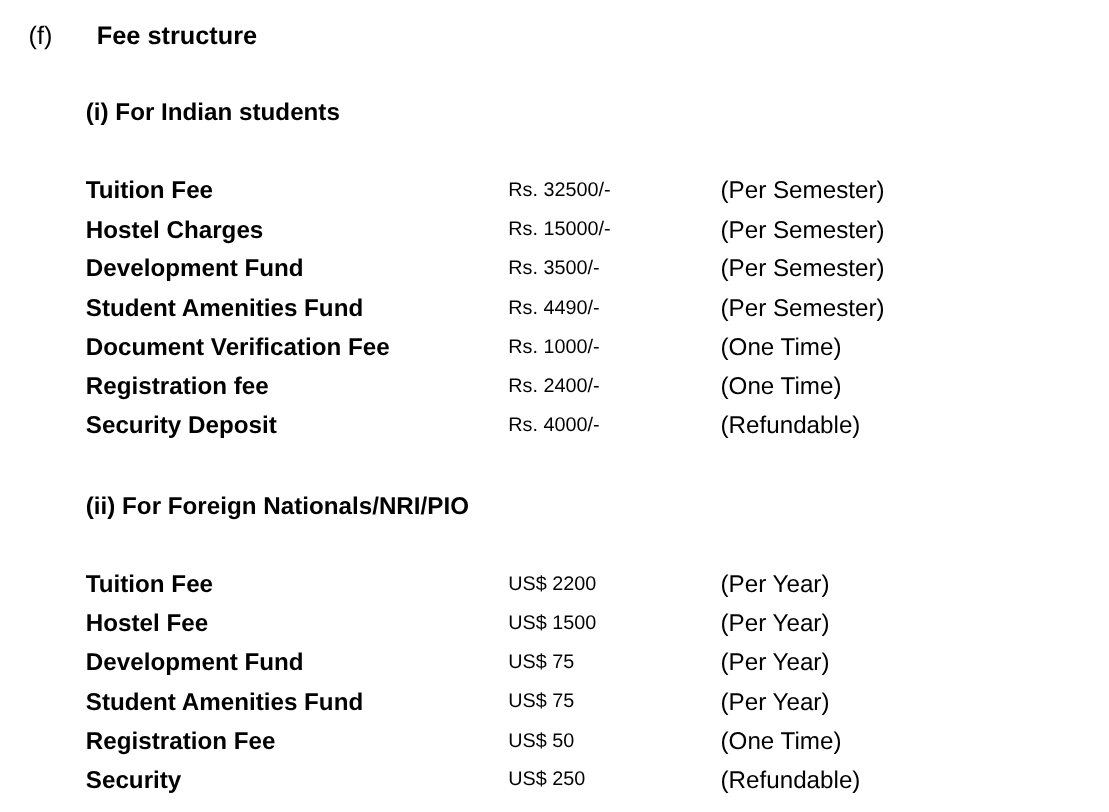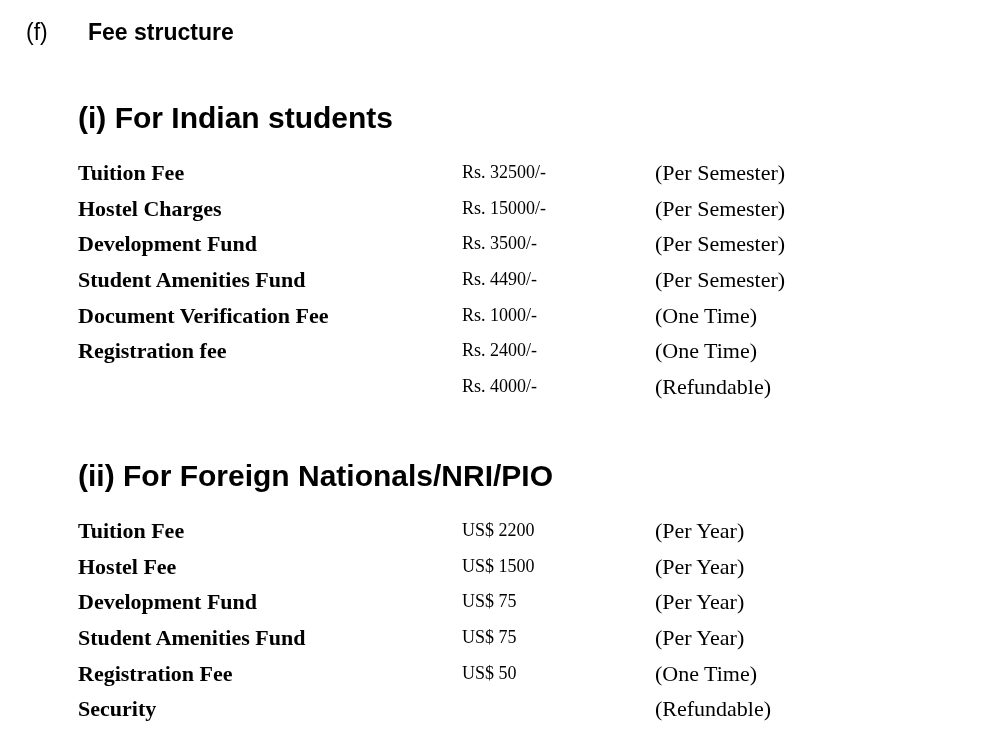"(i) For Indian students" .section-heading { font-size: 30px -> 22px; top: 16px -> 0 }
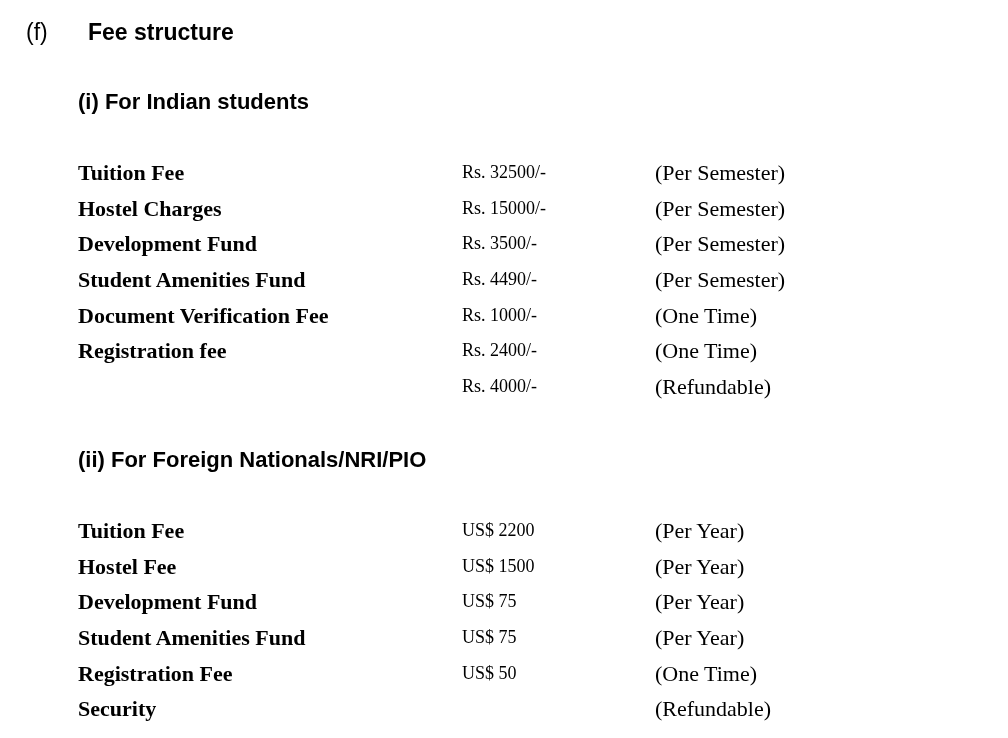"Tuition Fee" .cell { font-family: Liberation Serif, serif -> none }
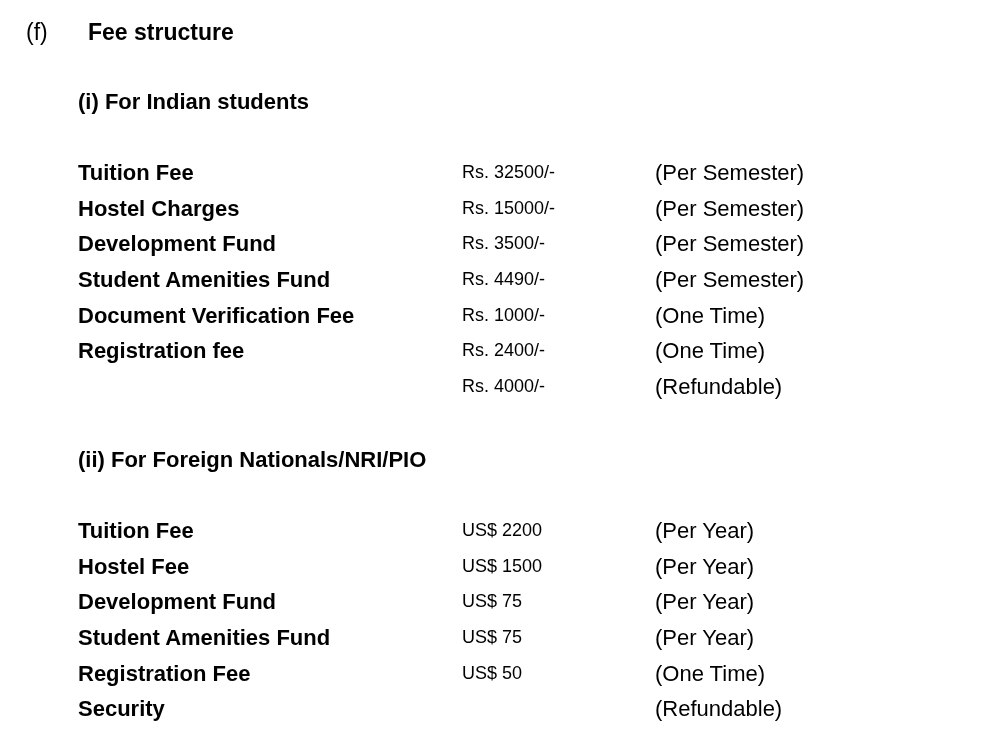"Security Deposit" span.cell { html: none -> <span>Security Deposit</span> }
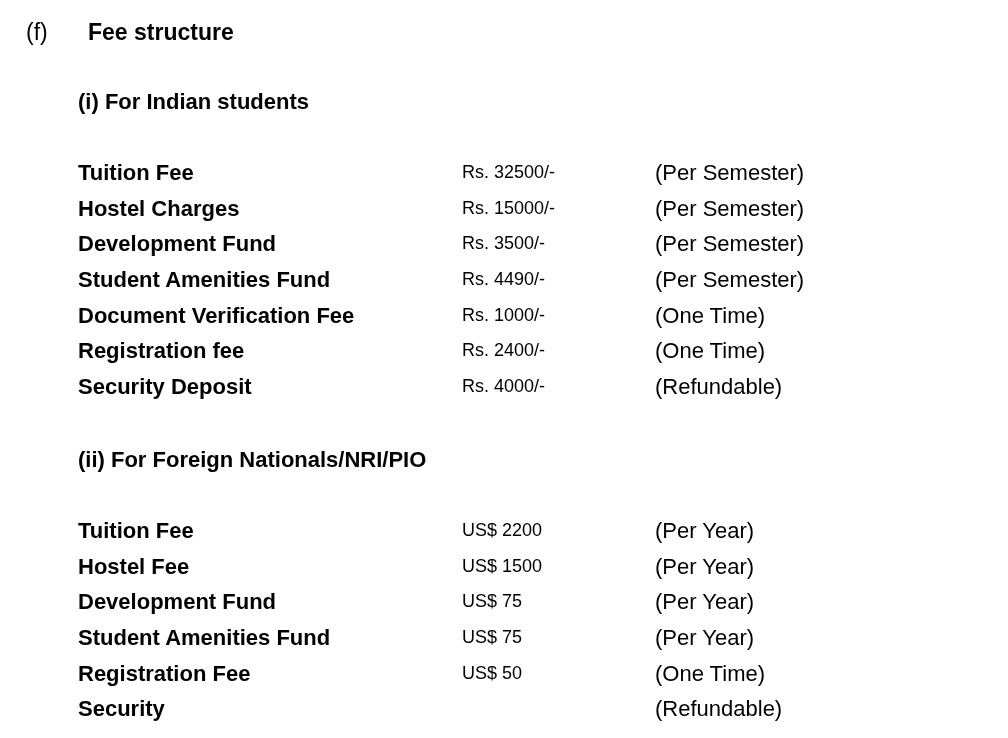"US$ 250" span.cell { html: none -> <span>US$ 250</span> }
